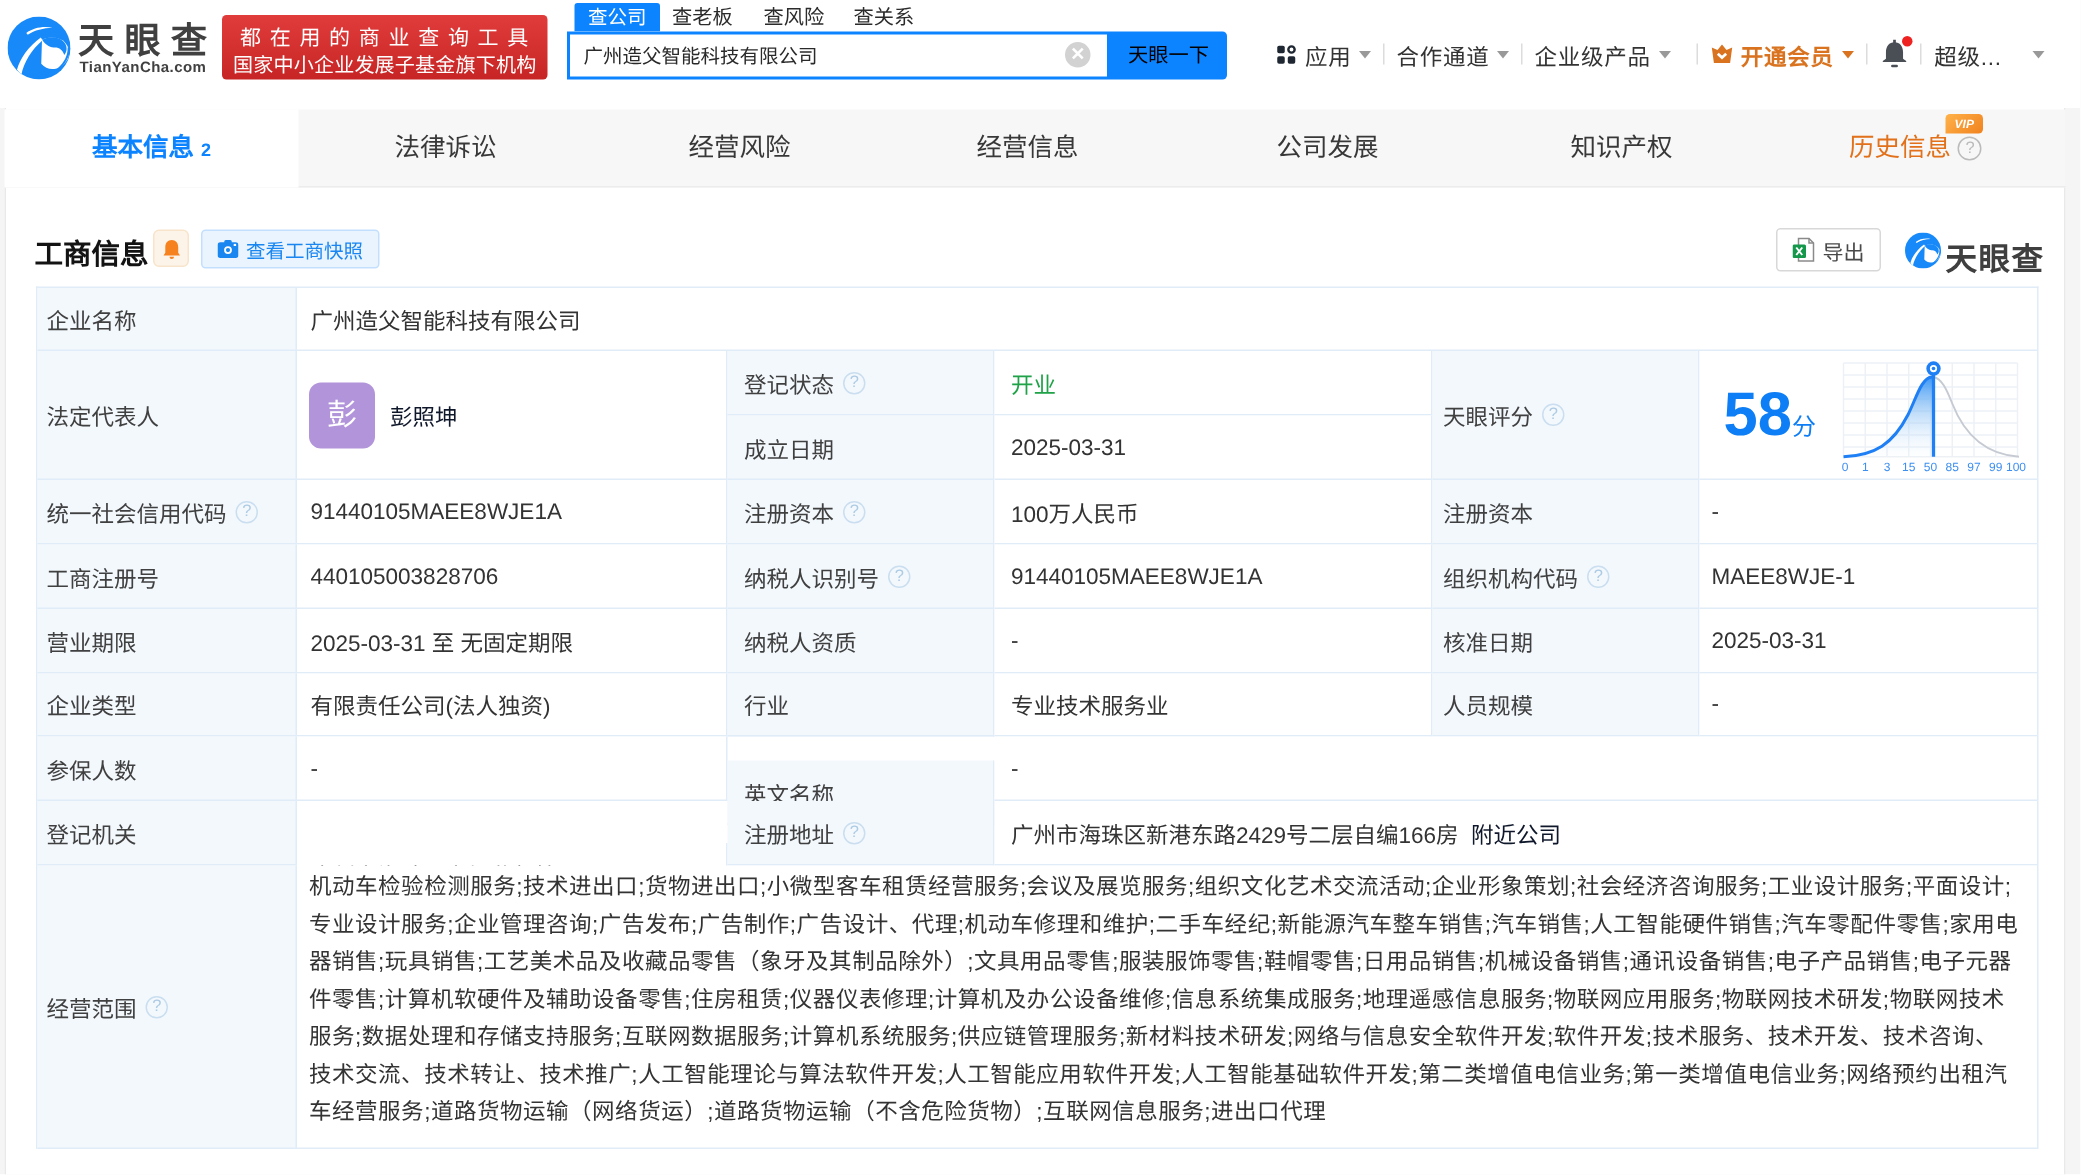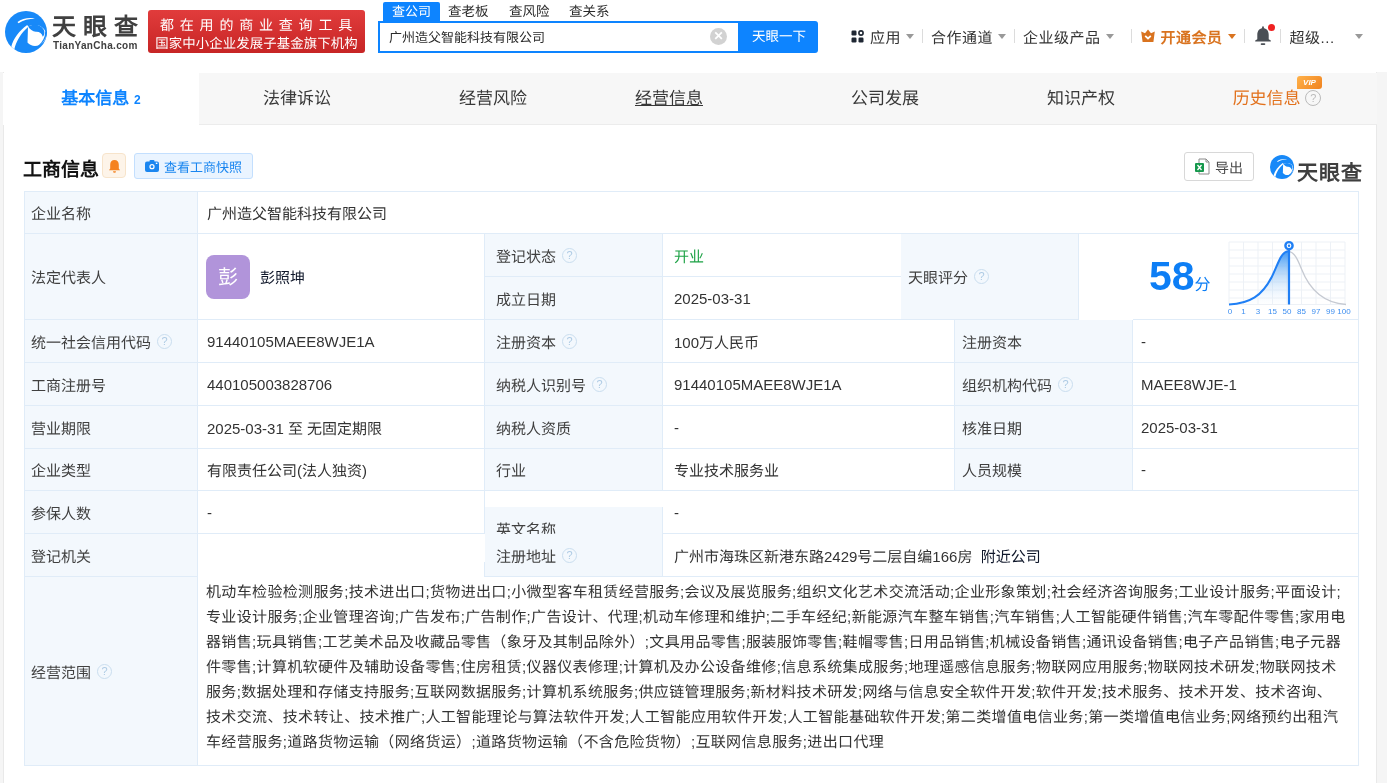"天眼一下" .sbtn { color: #ffffff -> #000000 }
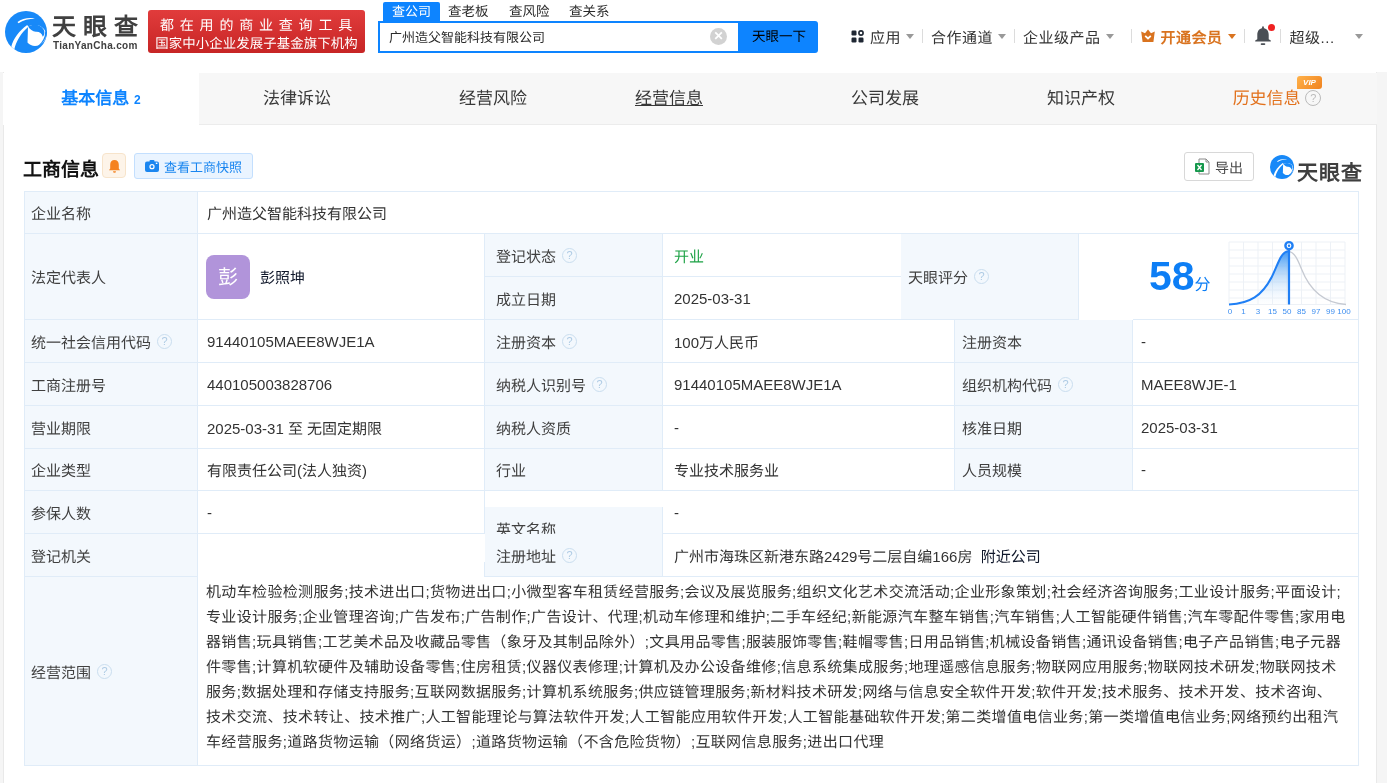"经营信息" div.tab { left: 568px -> 584px; text-decoration: underline -> none }
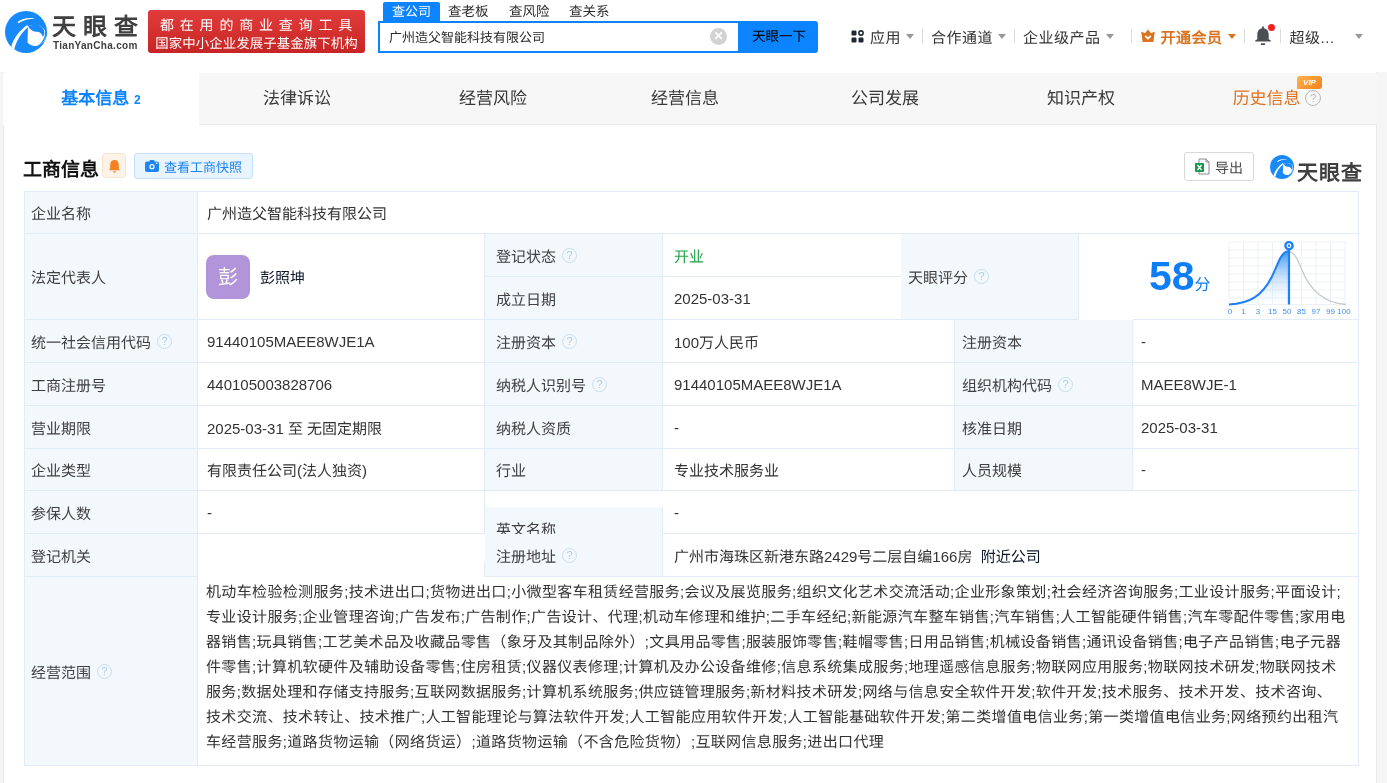"天眼评分" div.lbl { left: 901px -> 955px }
